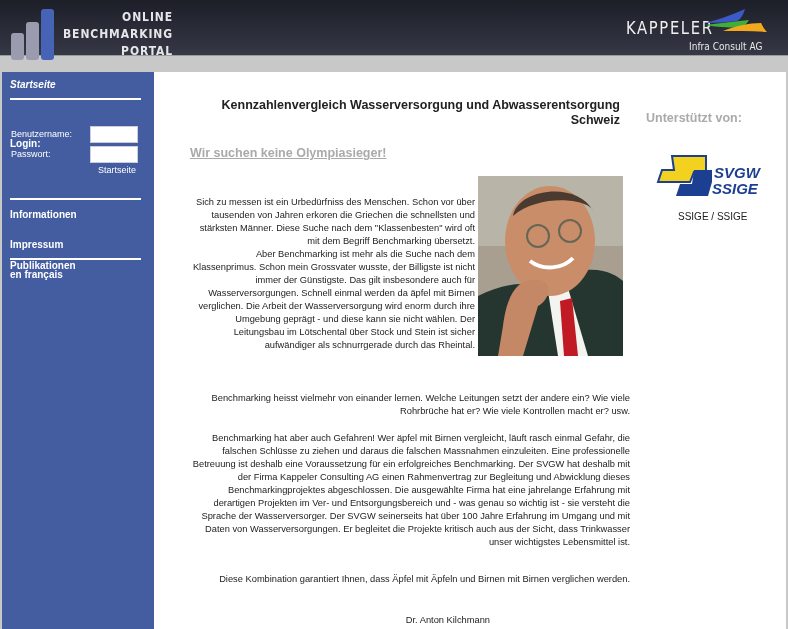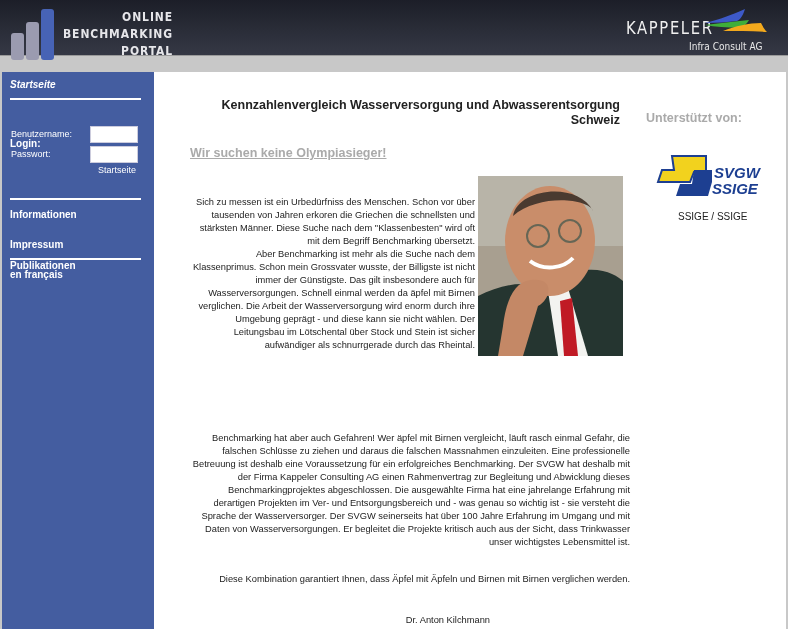"Benchmarking heisst vielmehr von" p.para { html: none -> <p>Benchmarking heisst vielmehr von einander lernen. Welche Leitungen setzt der andere ein? Wie viele Rohrbrüche hat er? Wie viele Kontrollen macht er? usw.</p> }
